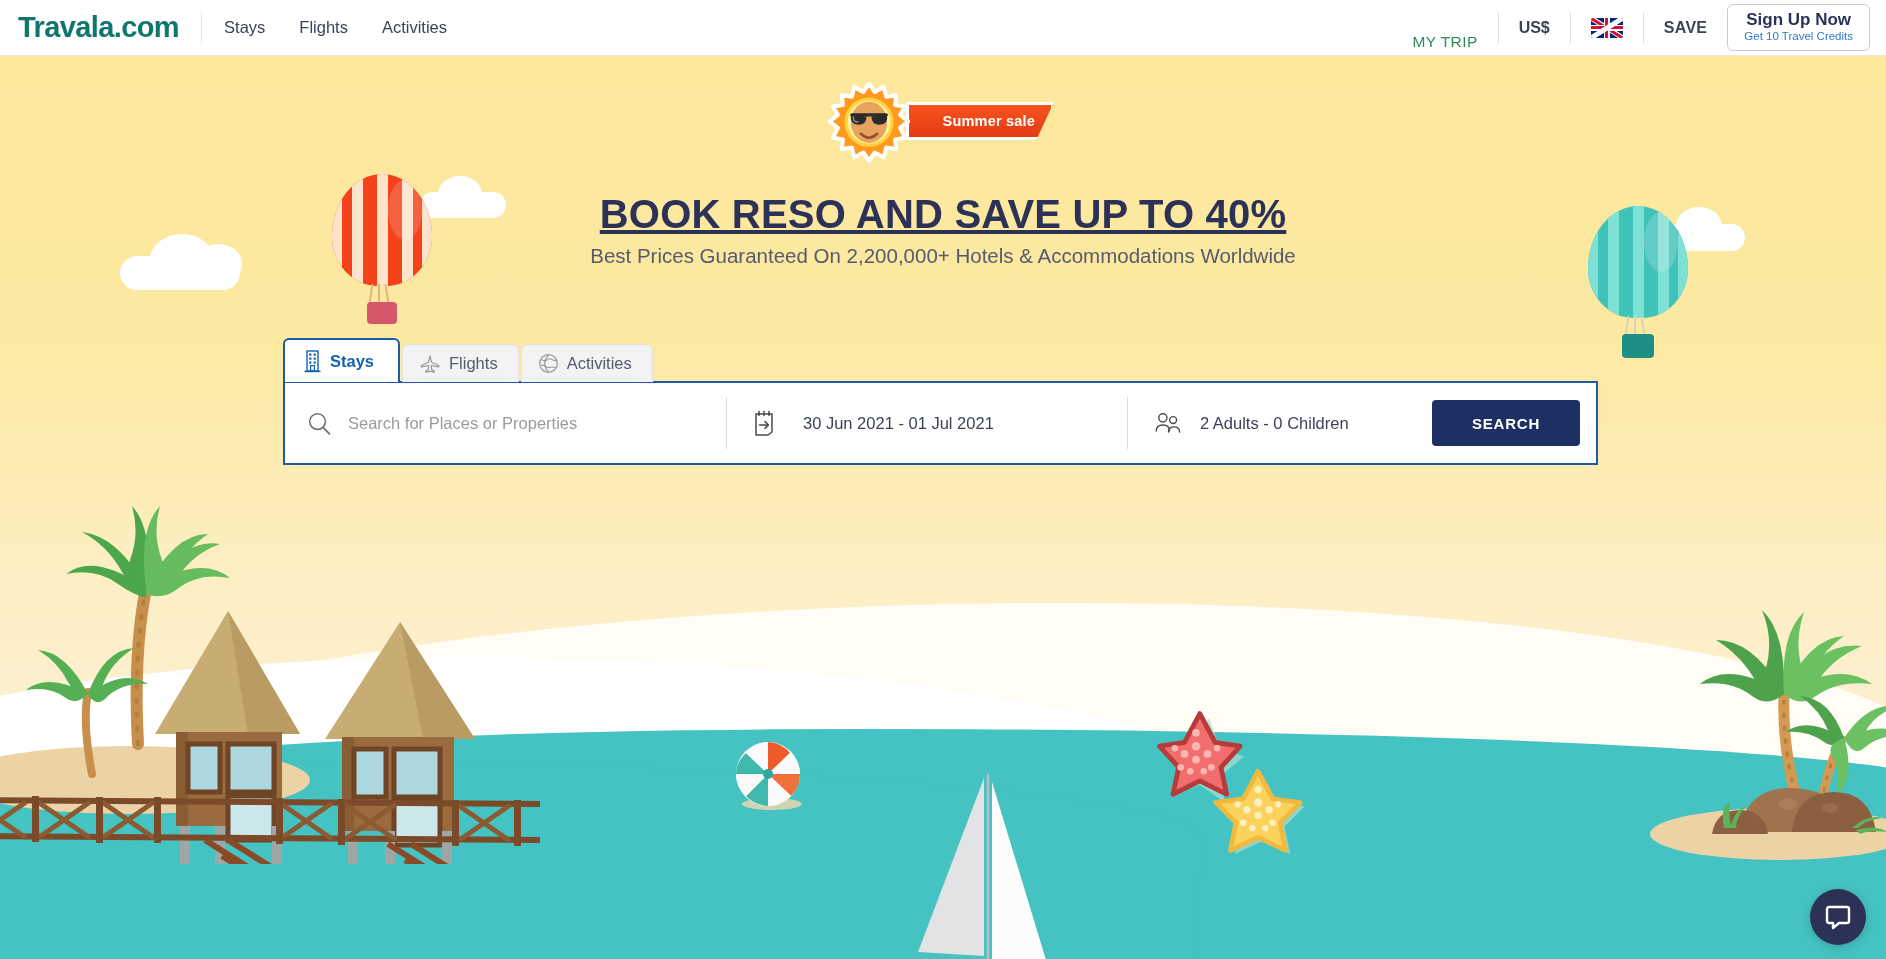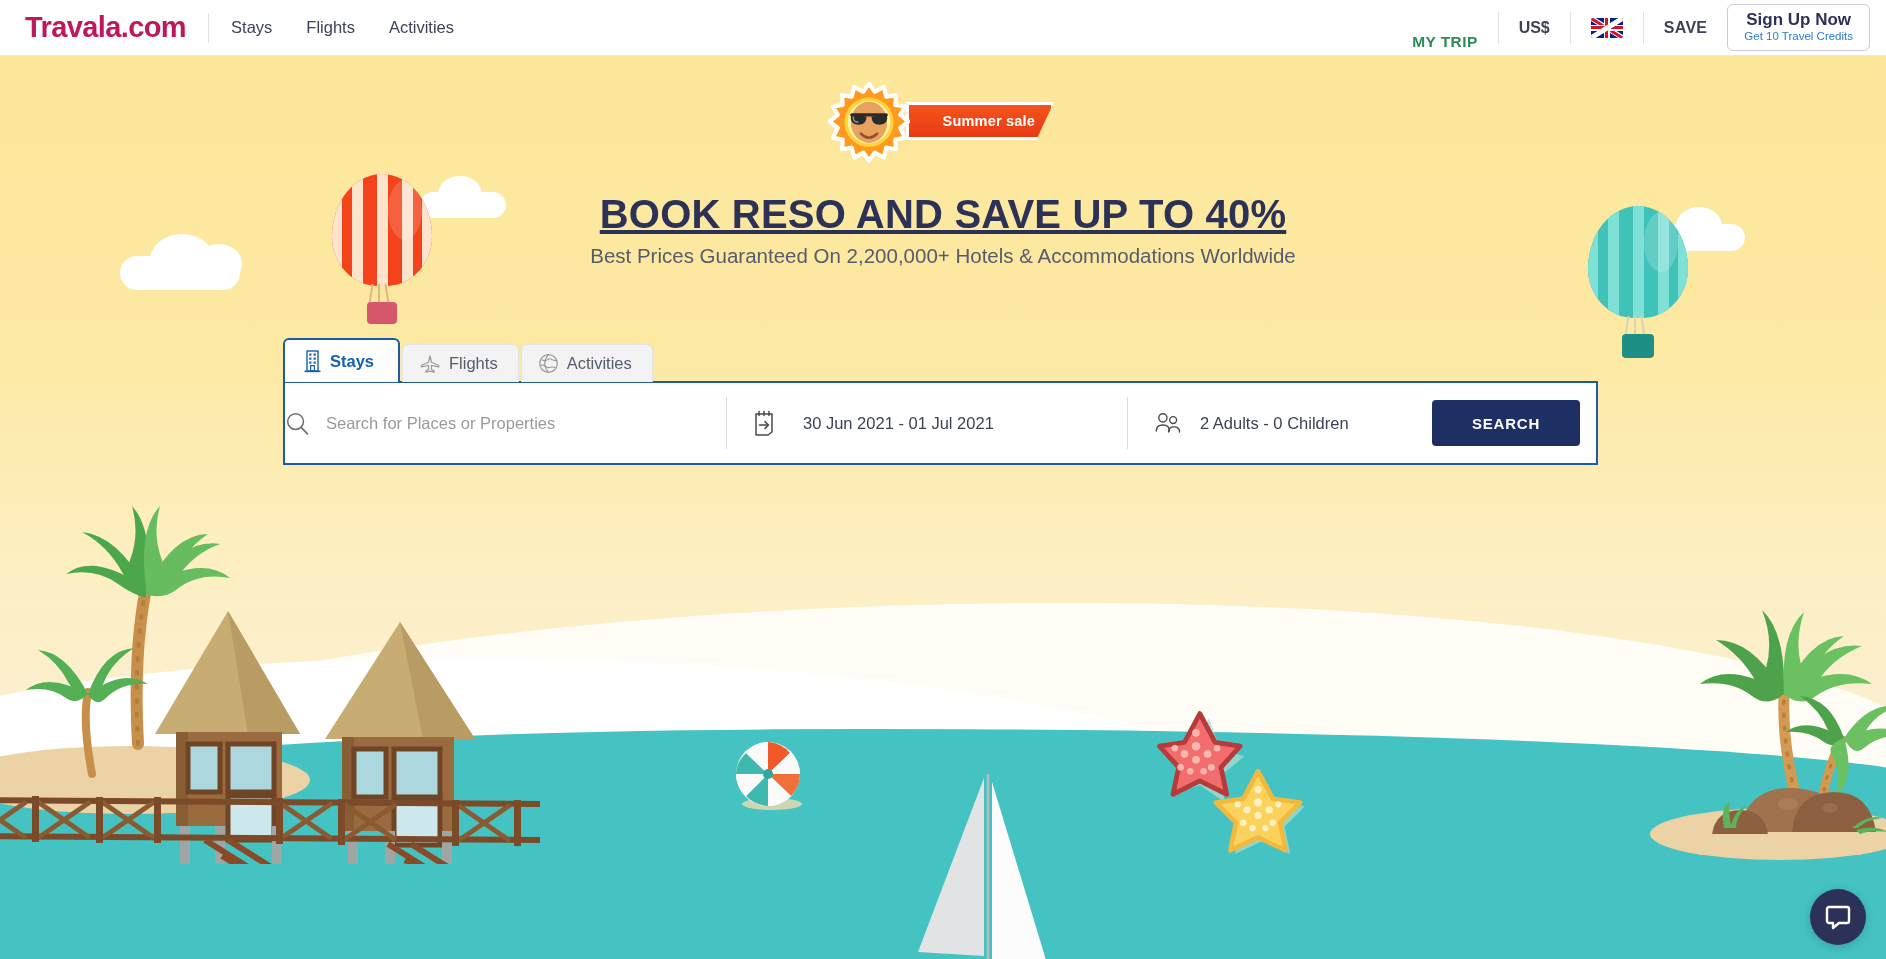"Travala.com" .logo { color: #be185d -> #0f766e; margin-left: 25px -> 18px }
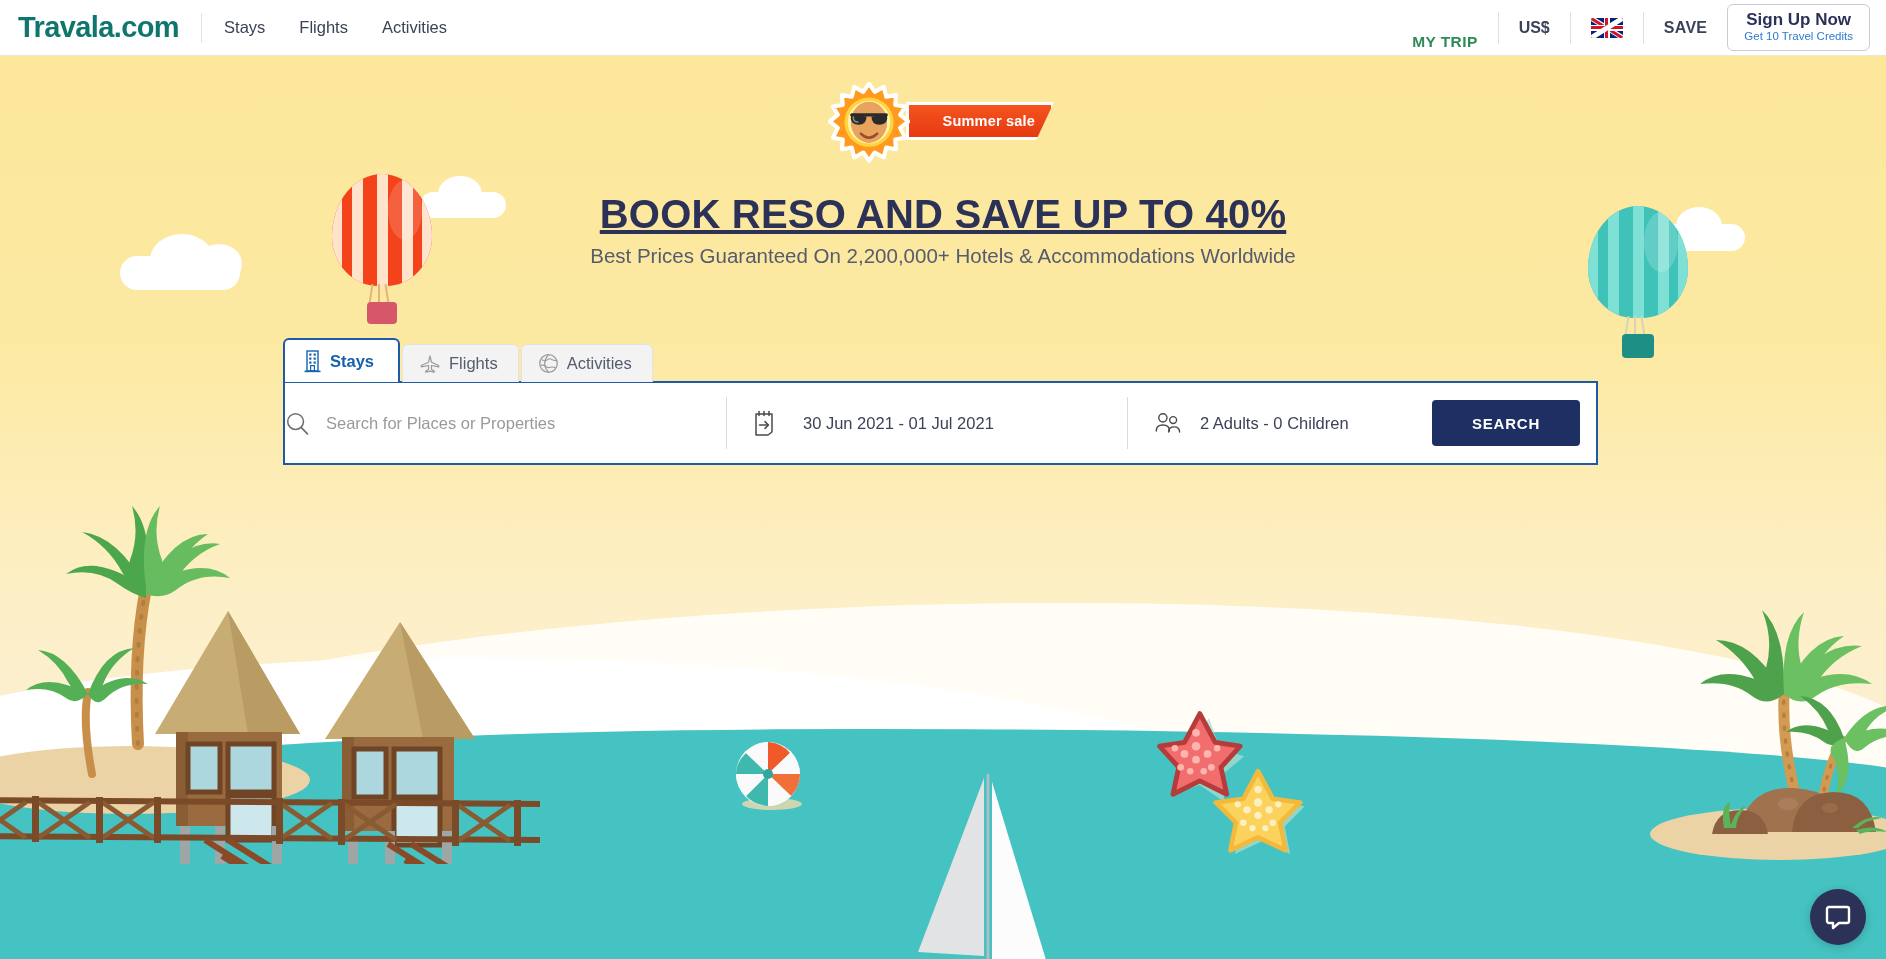"MY TRIP" .mytrip { font-weight: bold -> normal }
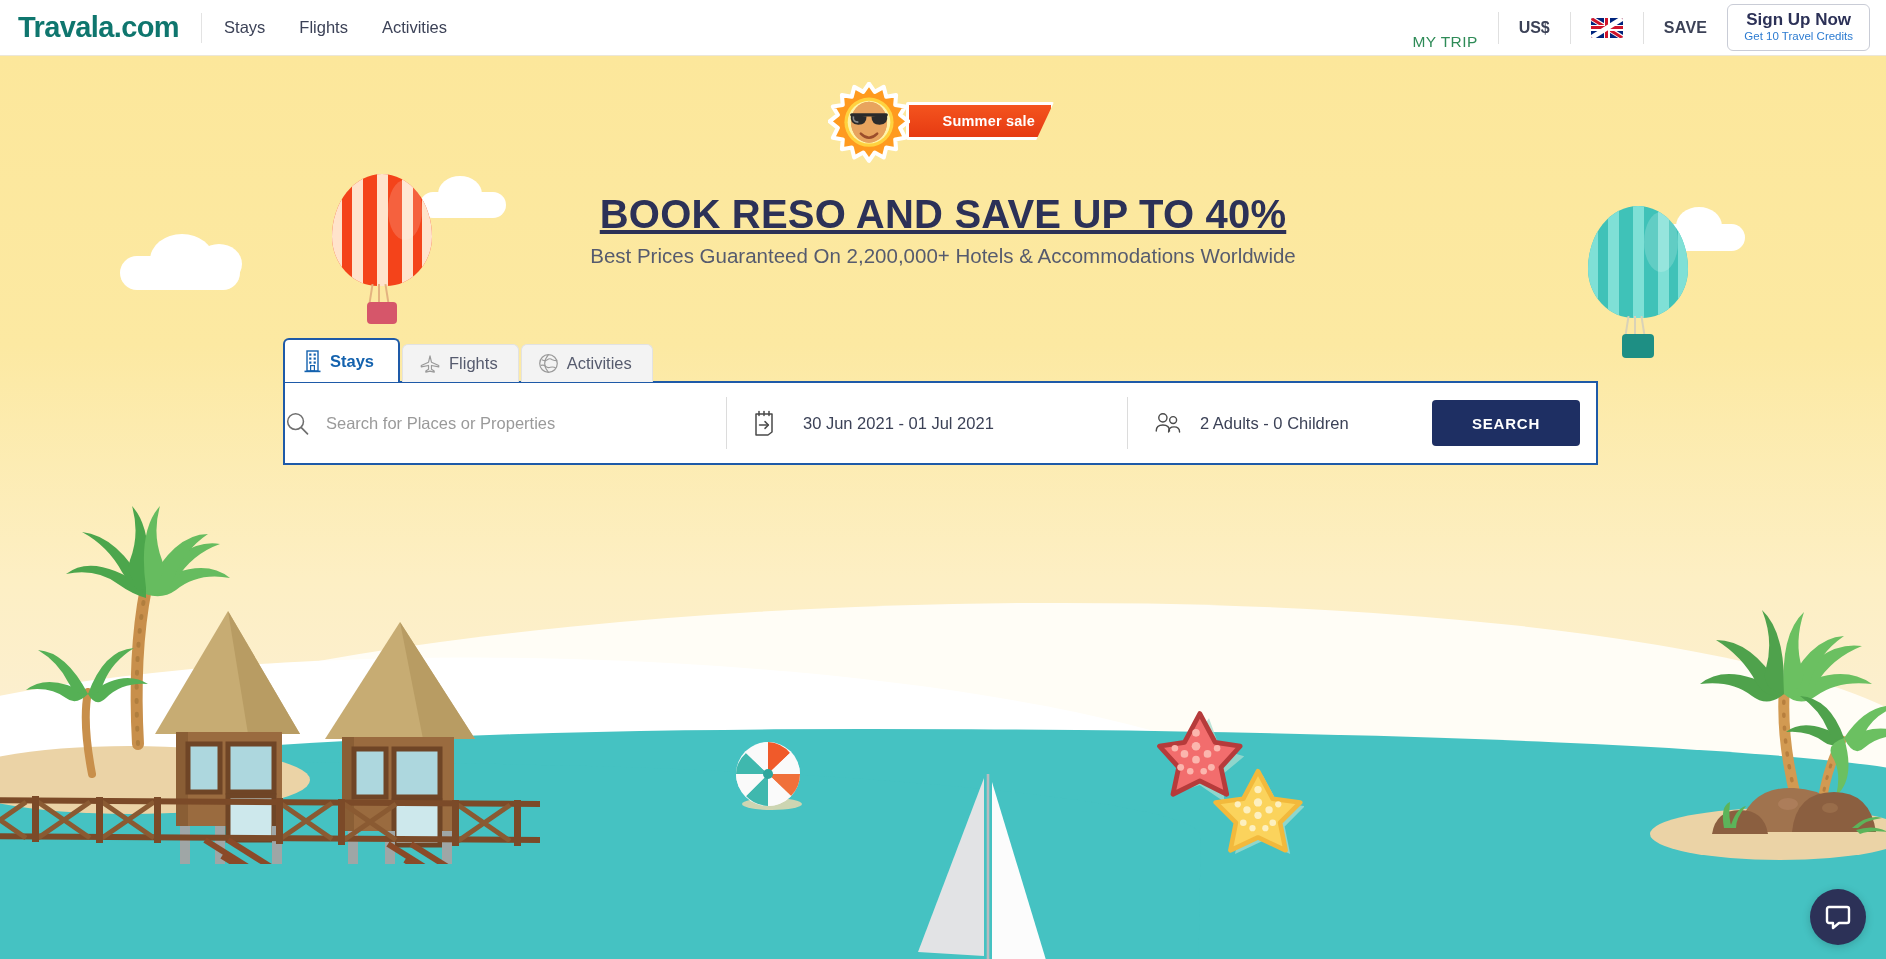"Search for Places or Properties" .sb-places { padding-left: none -> 22px }
